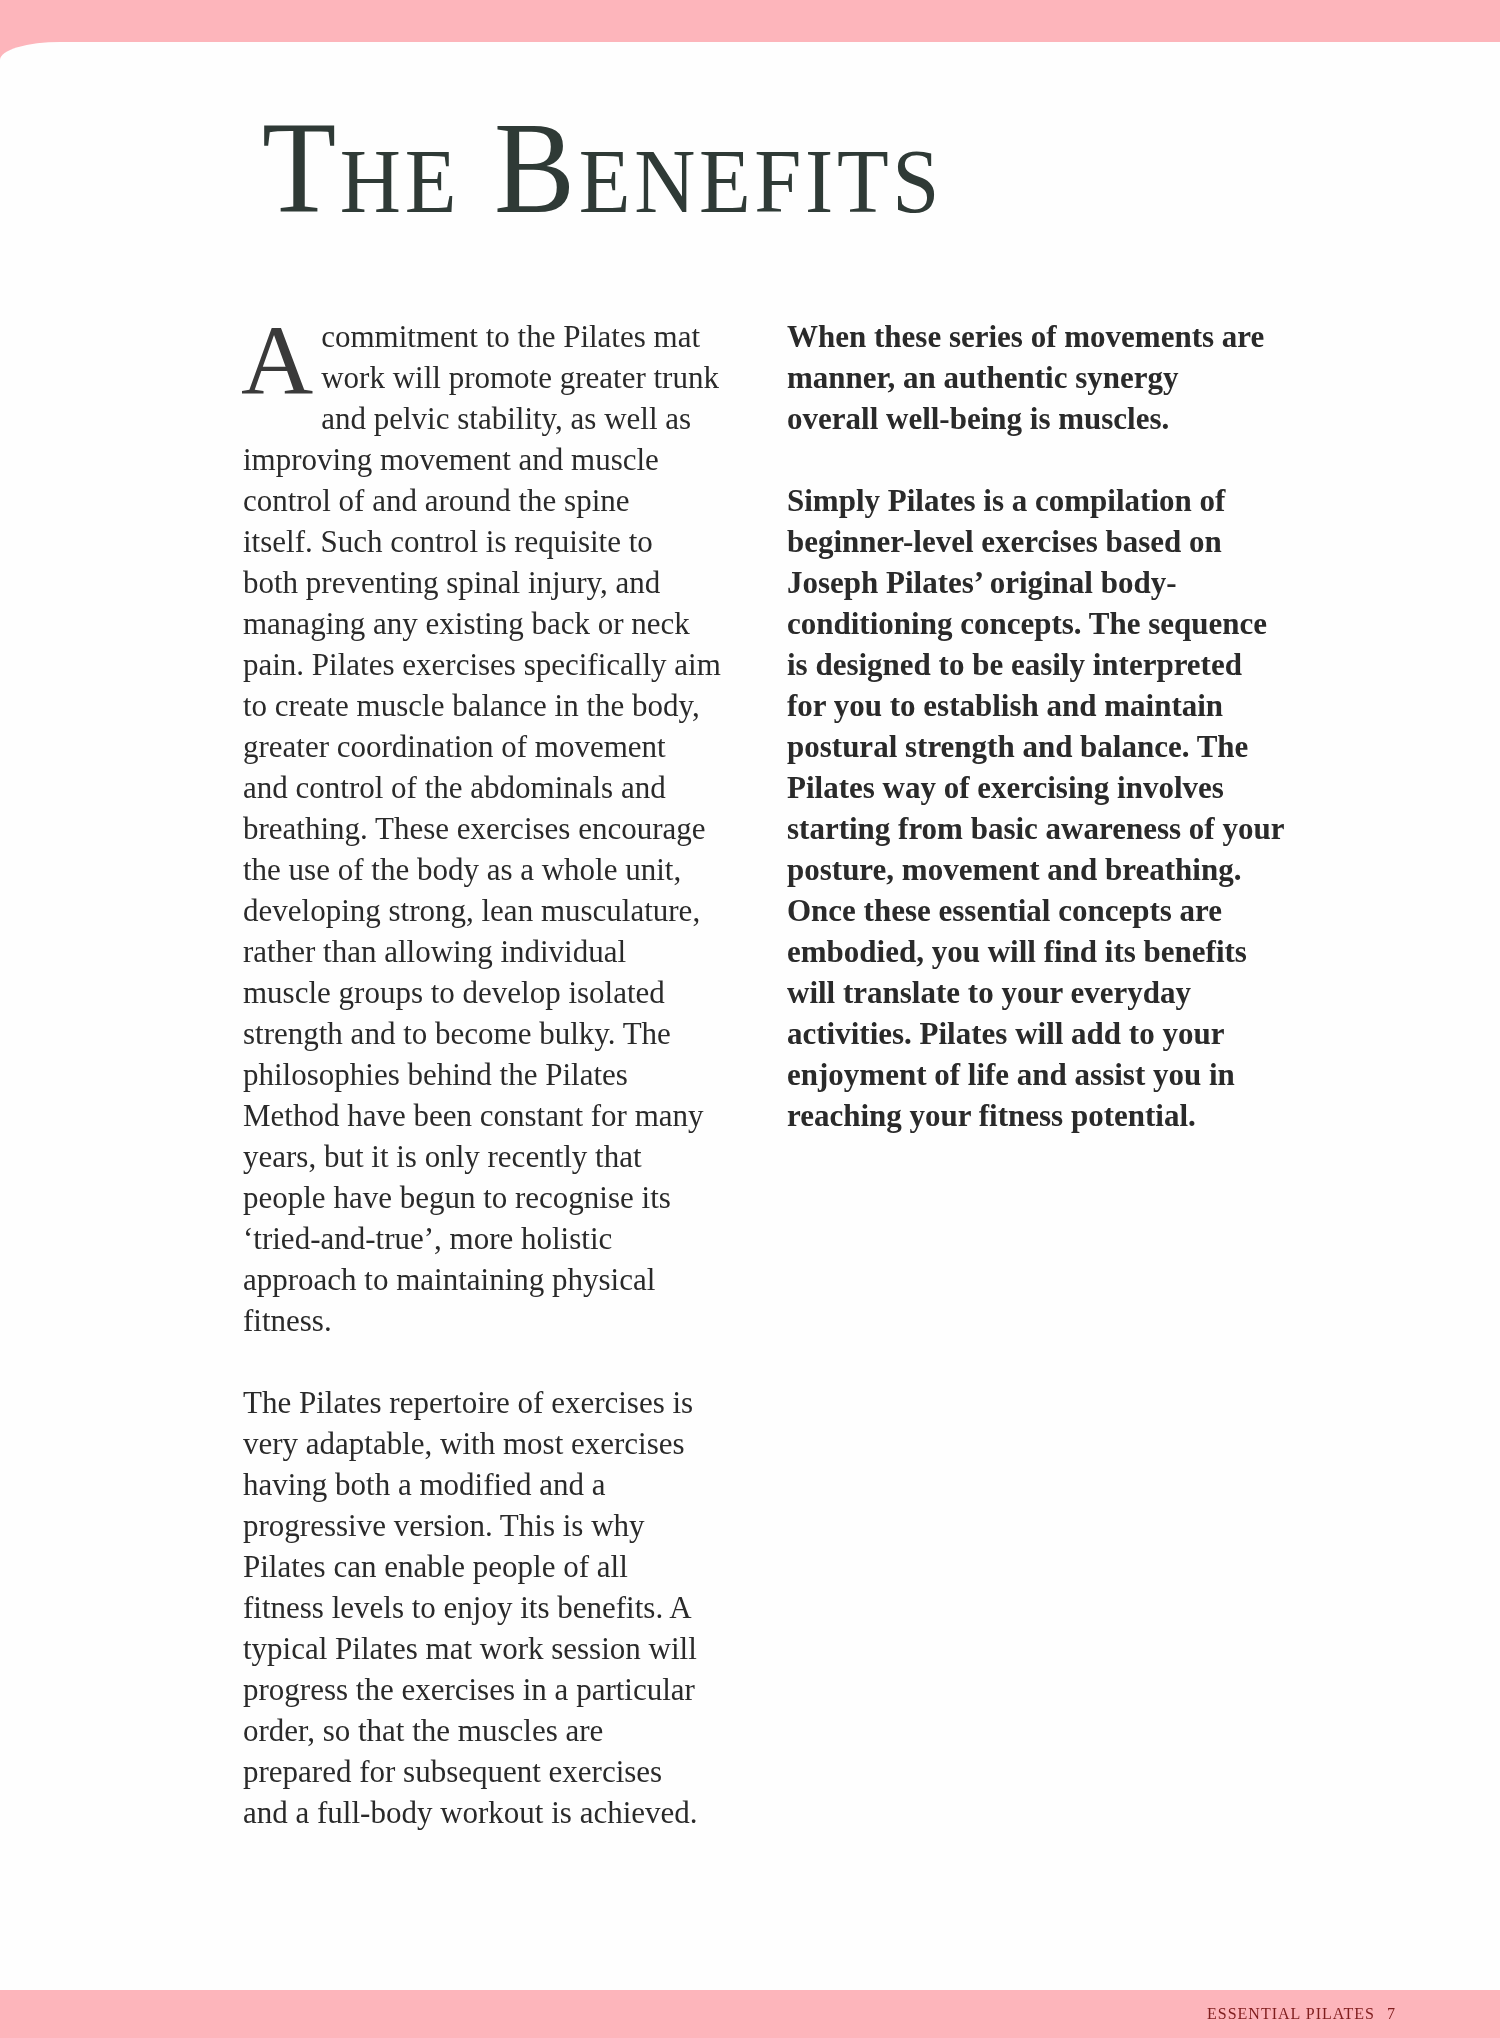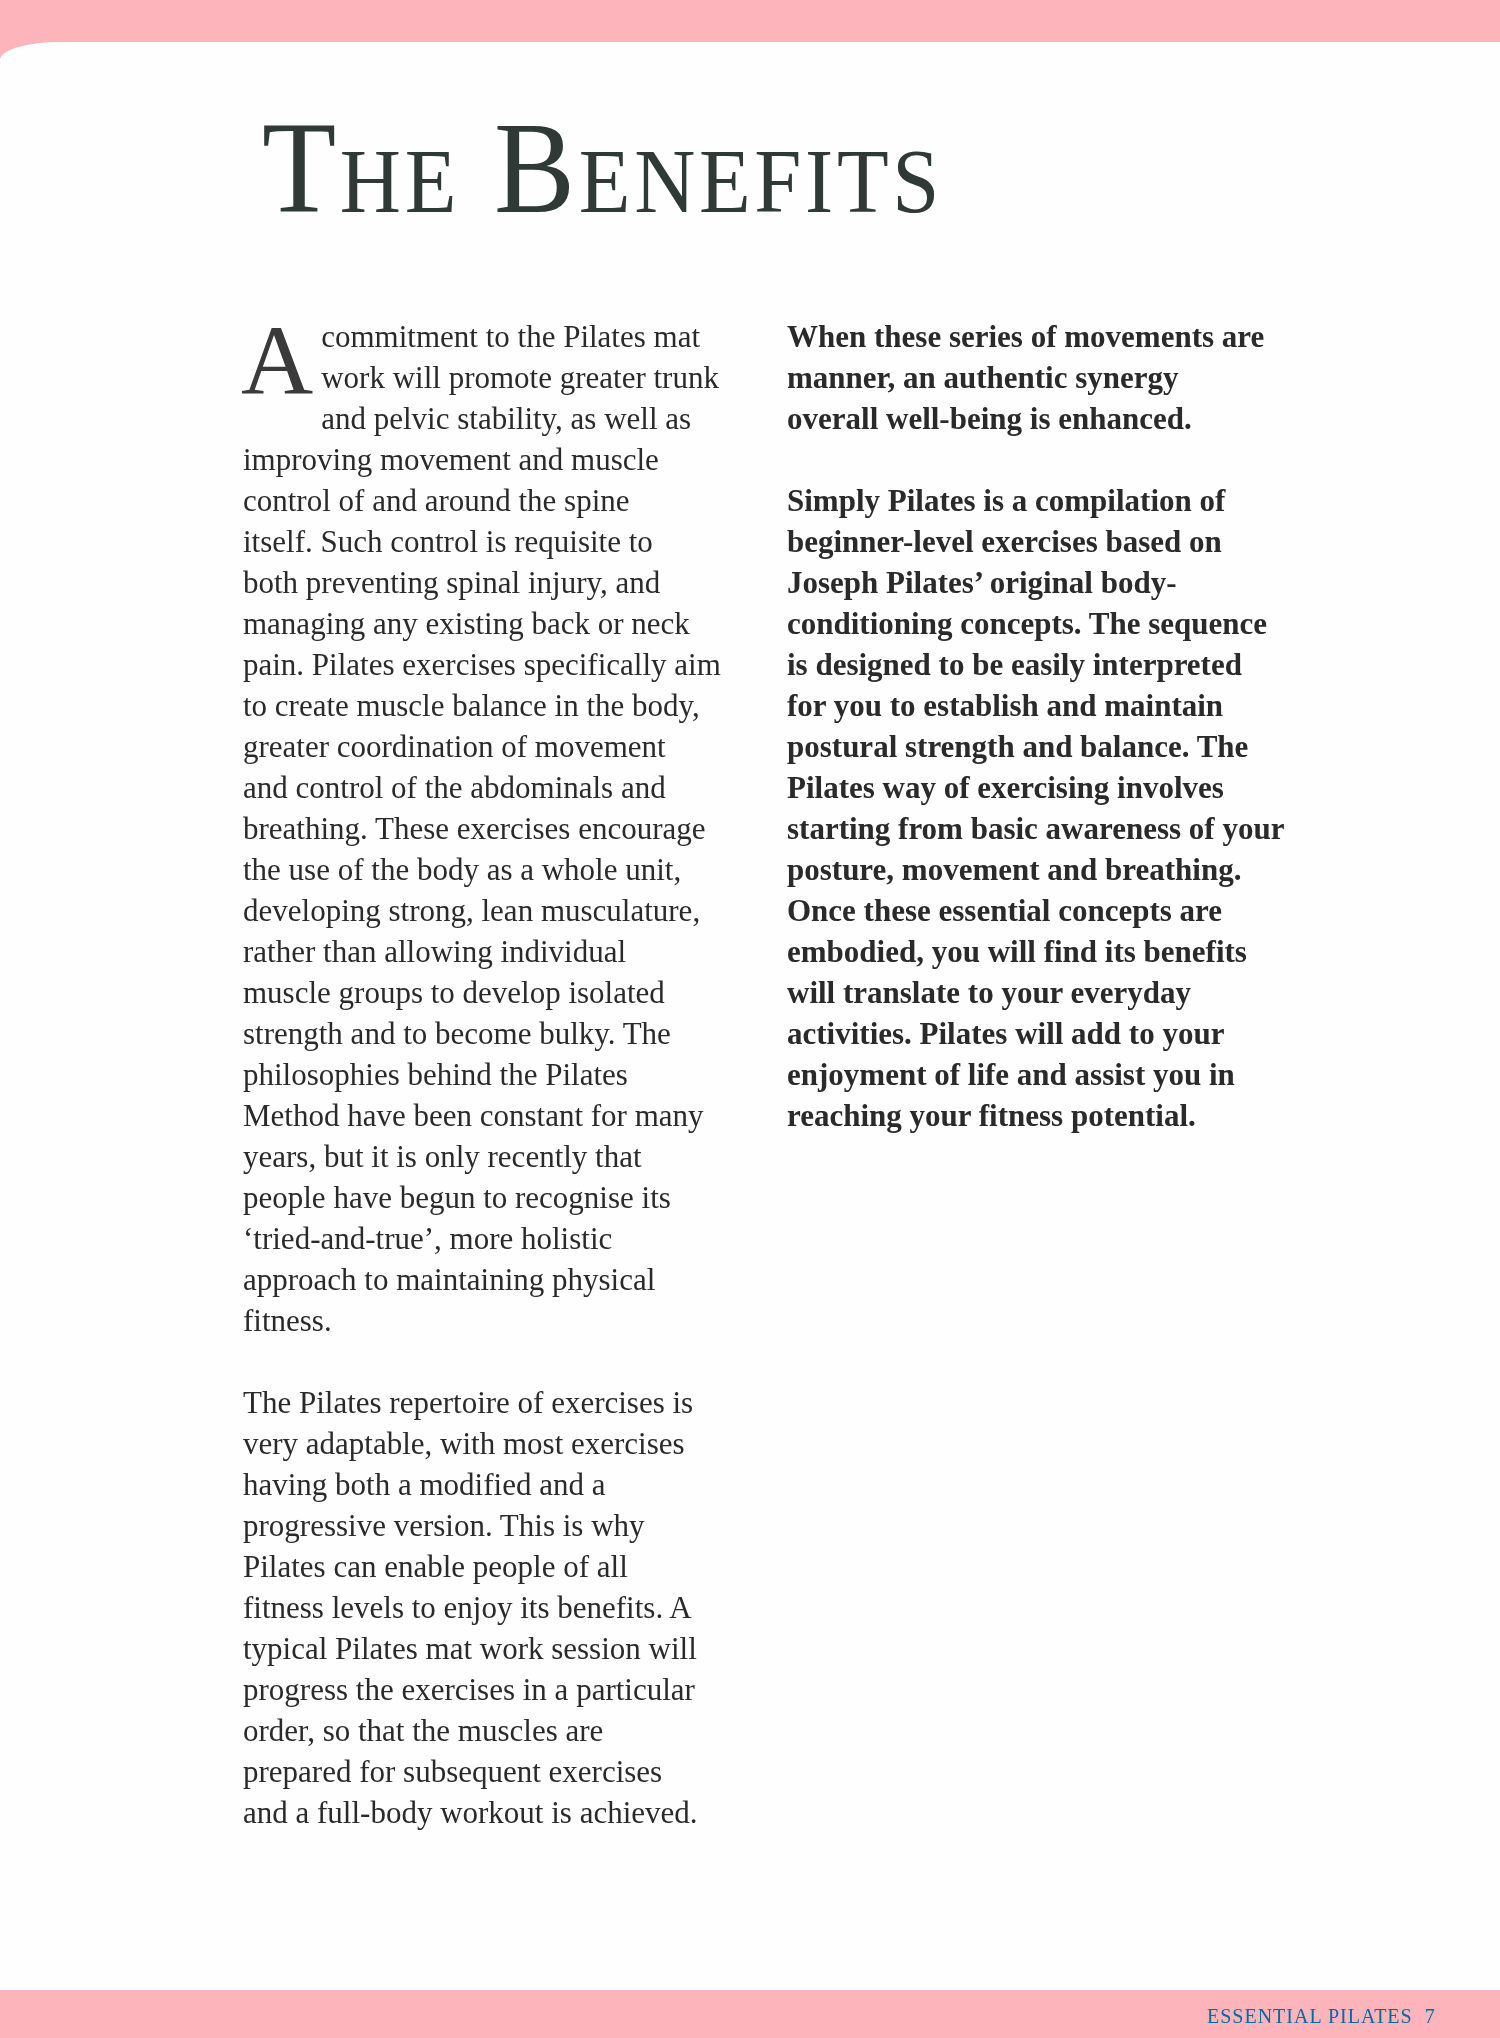"overall well-being is enhanced." span.line { text: enhanced -> muscles }
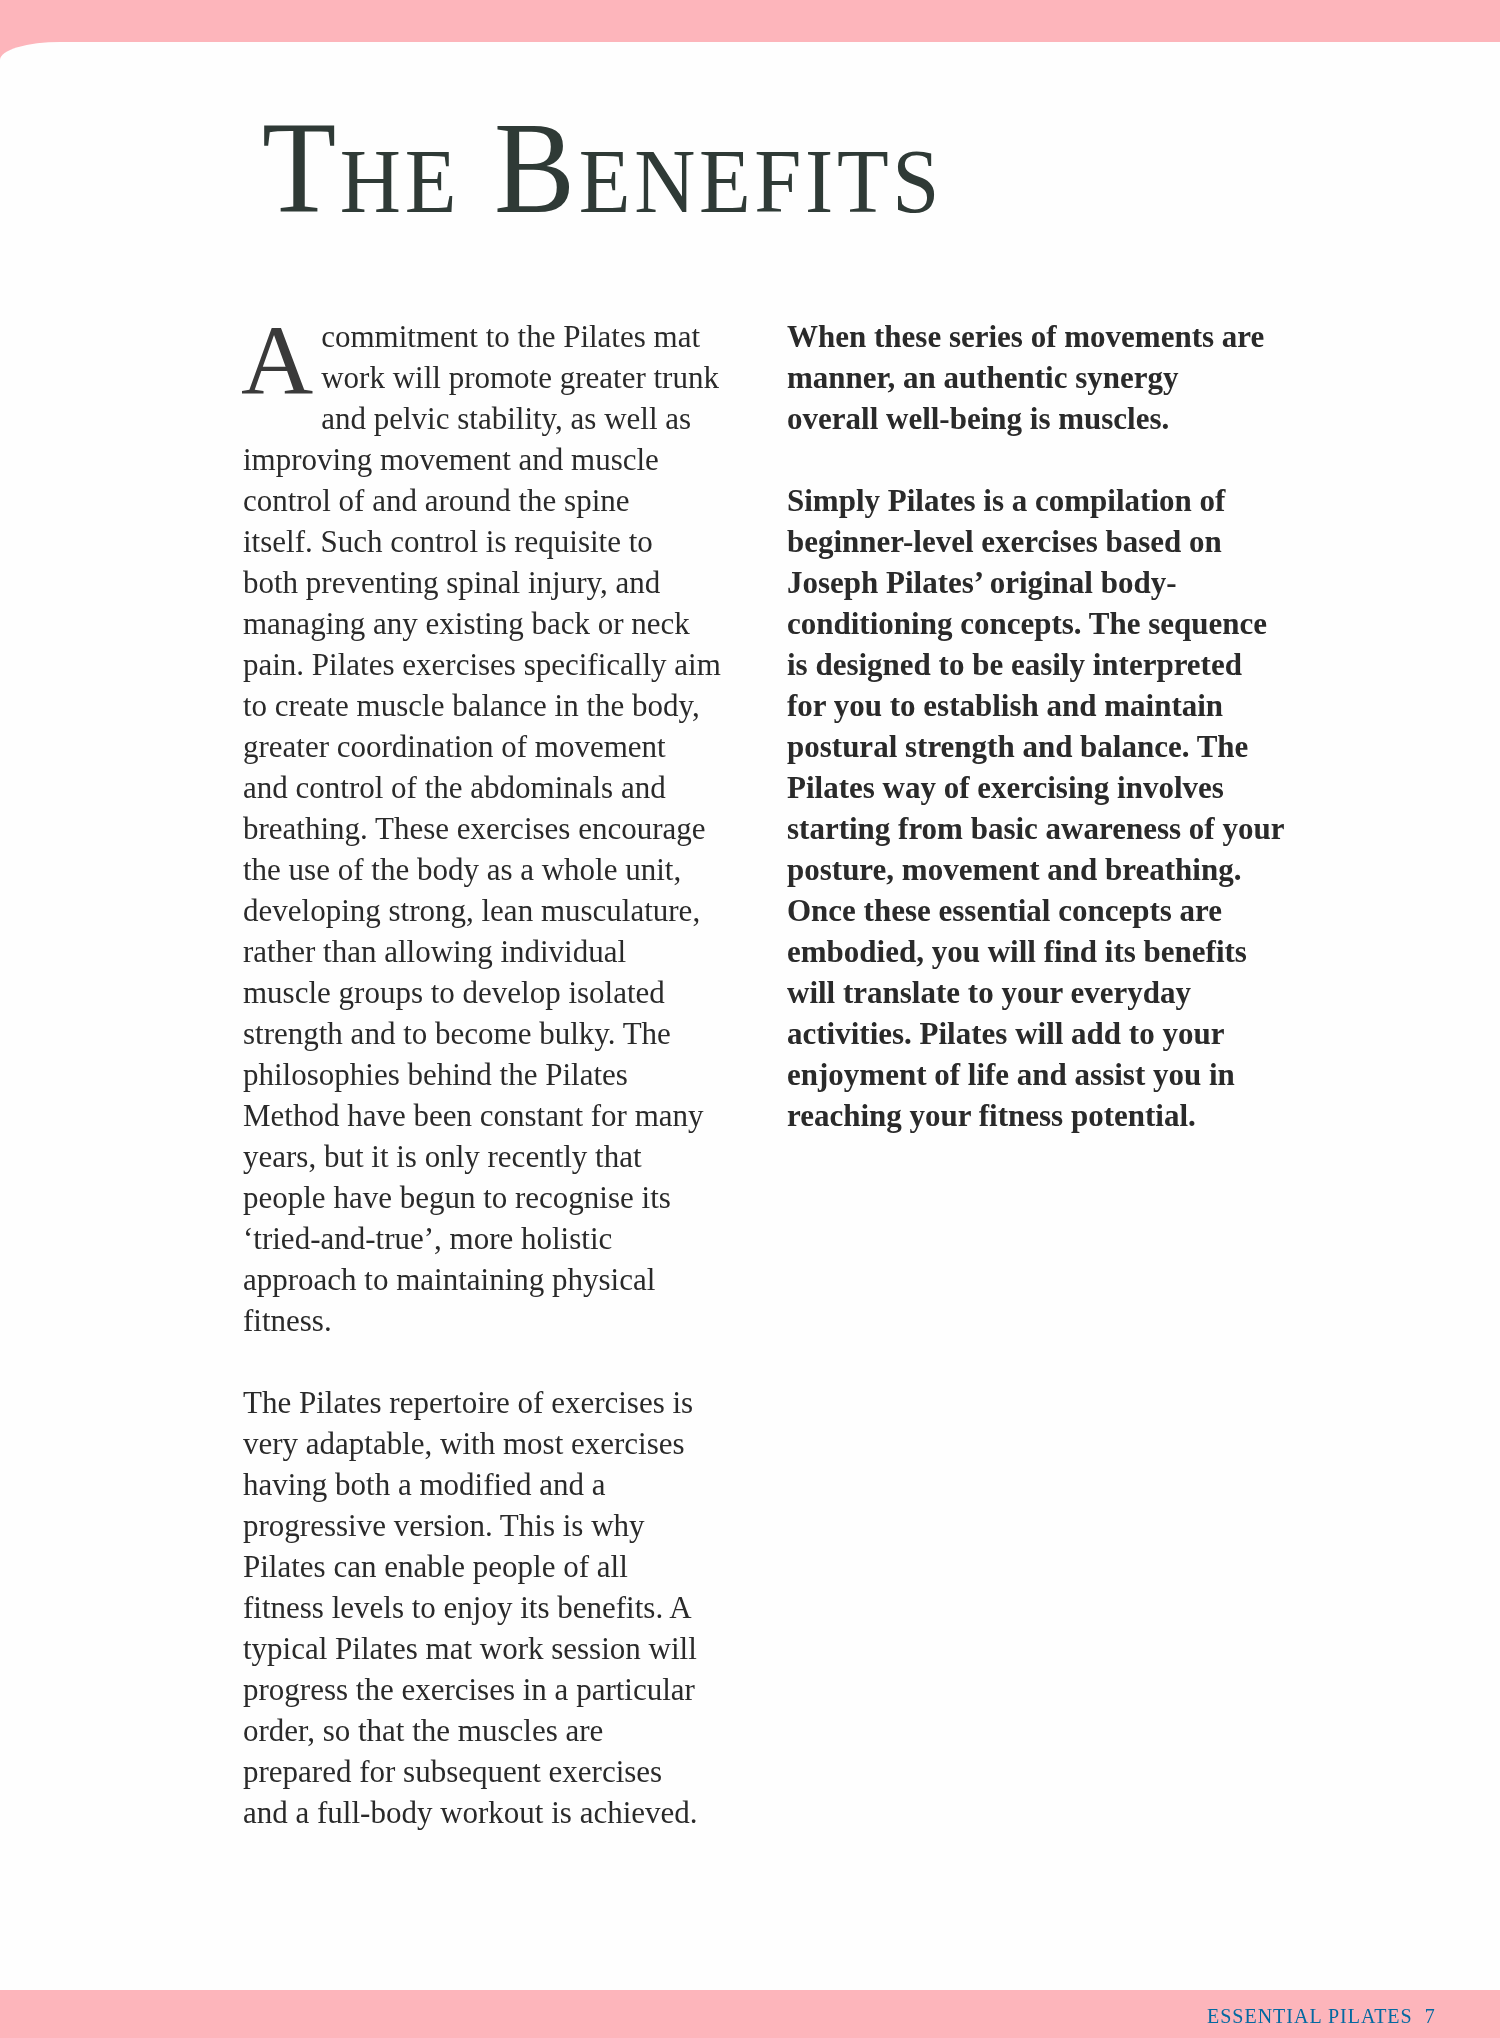"ESSENTIAL PILATES 7" .footer-text { color: #0369a1 -> #7f1d1d; font-size: 20px -> 16px }
